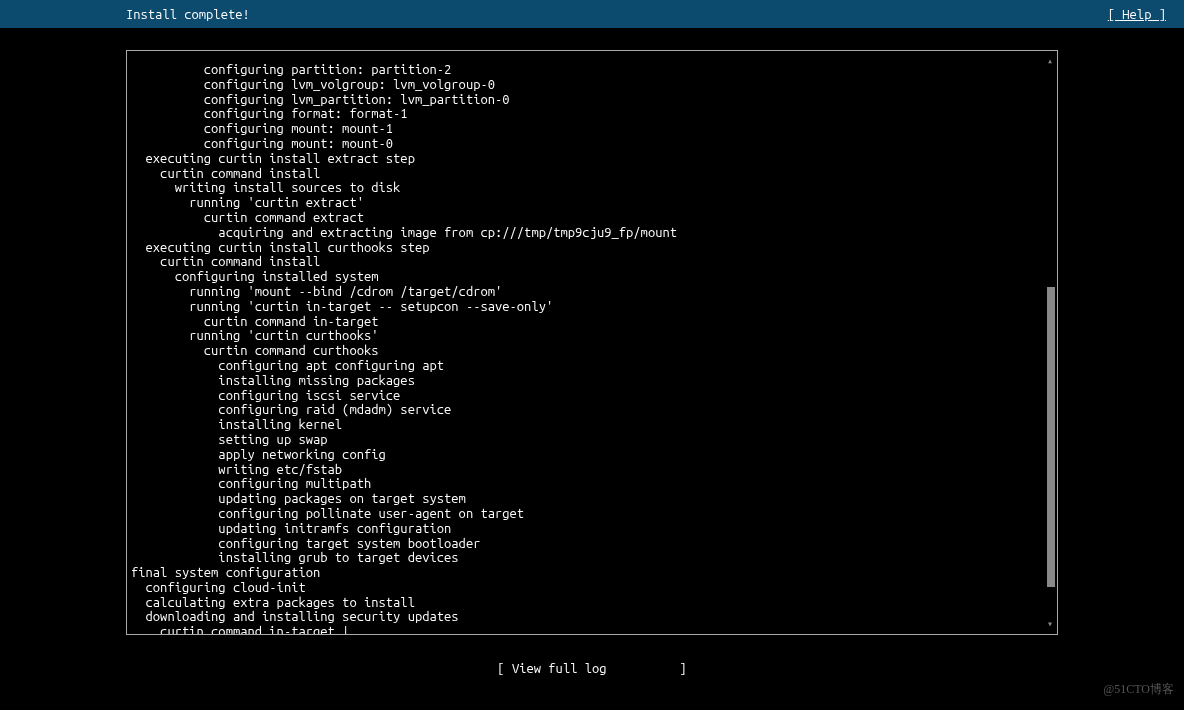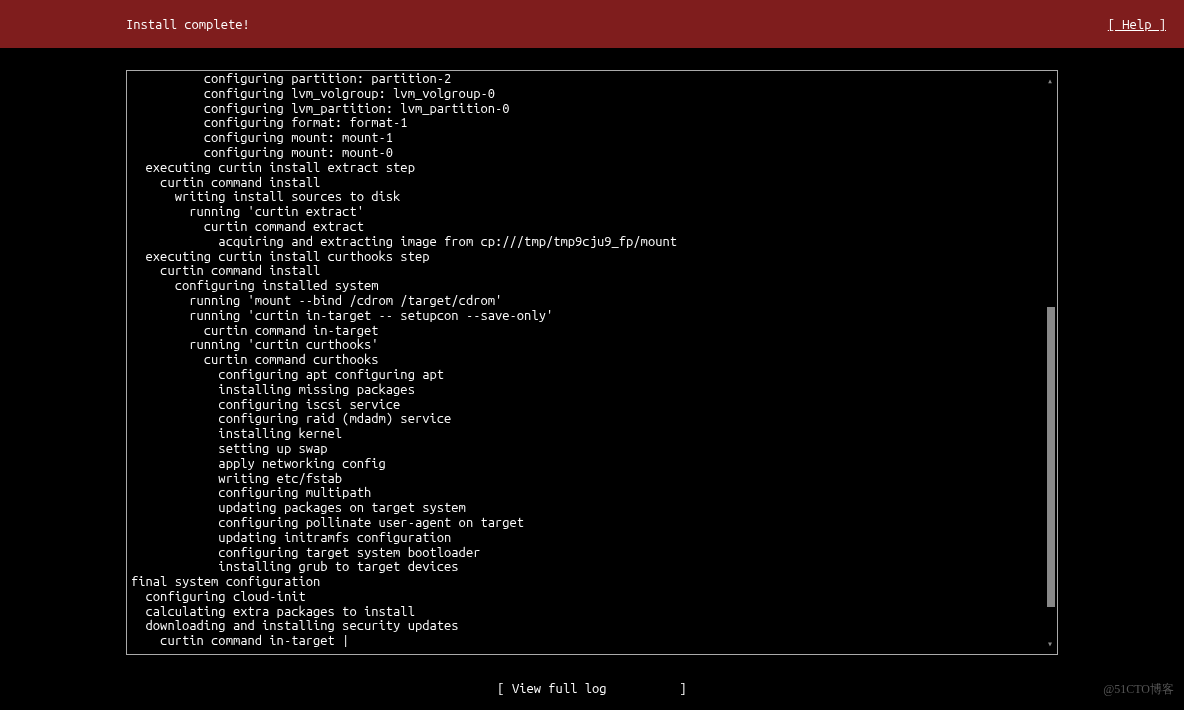"Install complete!" .header { background: #7f1d1d -> #0c4a6e; height: 48px -> 28px }
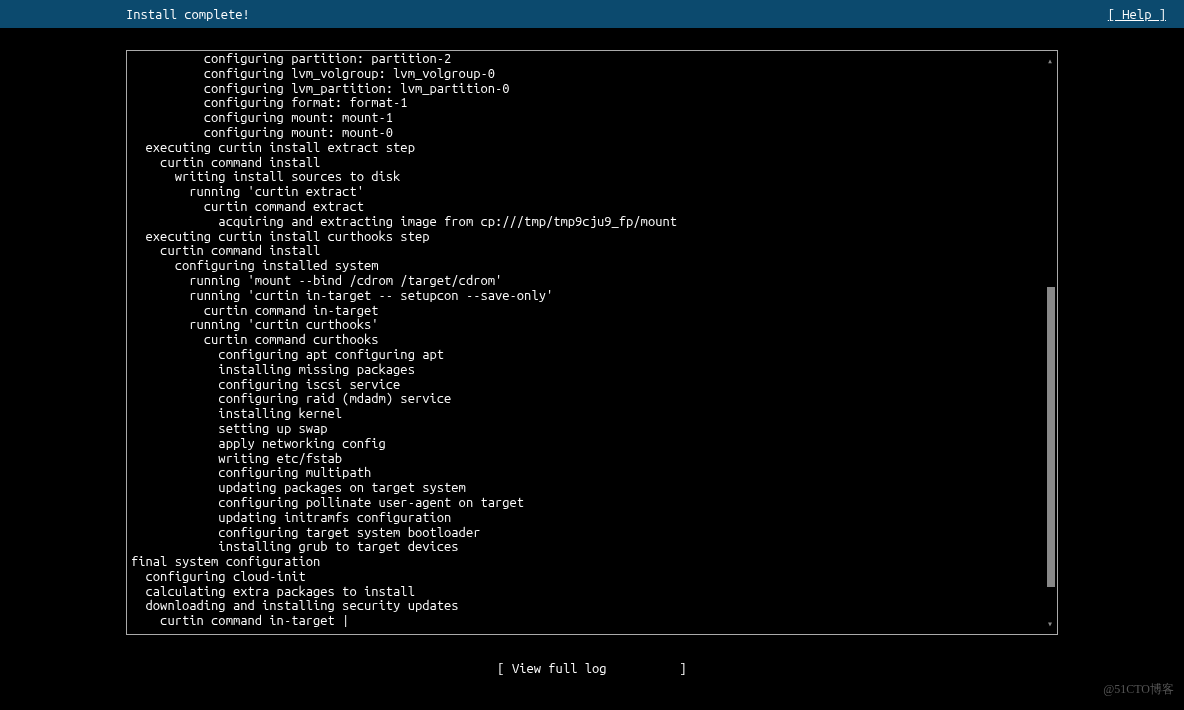"configuring partition: partition-2" .log-box { padding: 0 4px -> 11px 4px }
